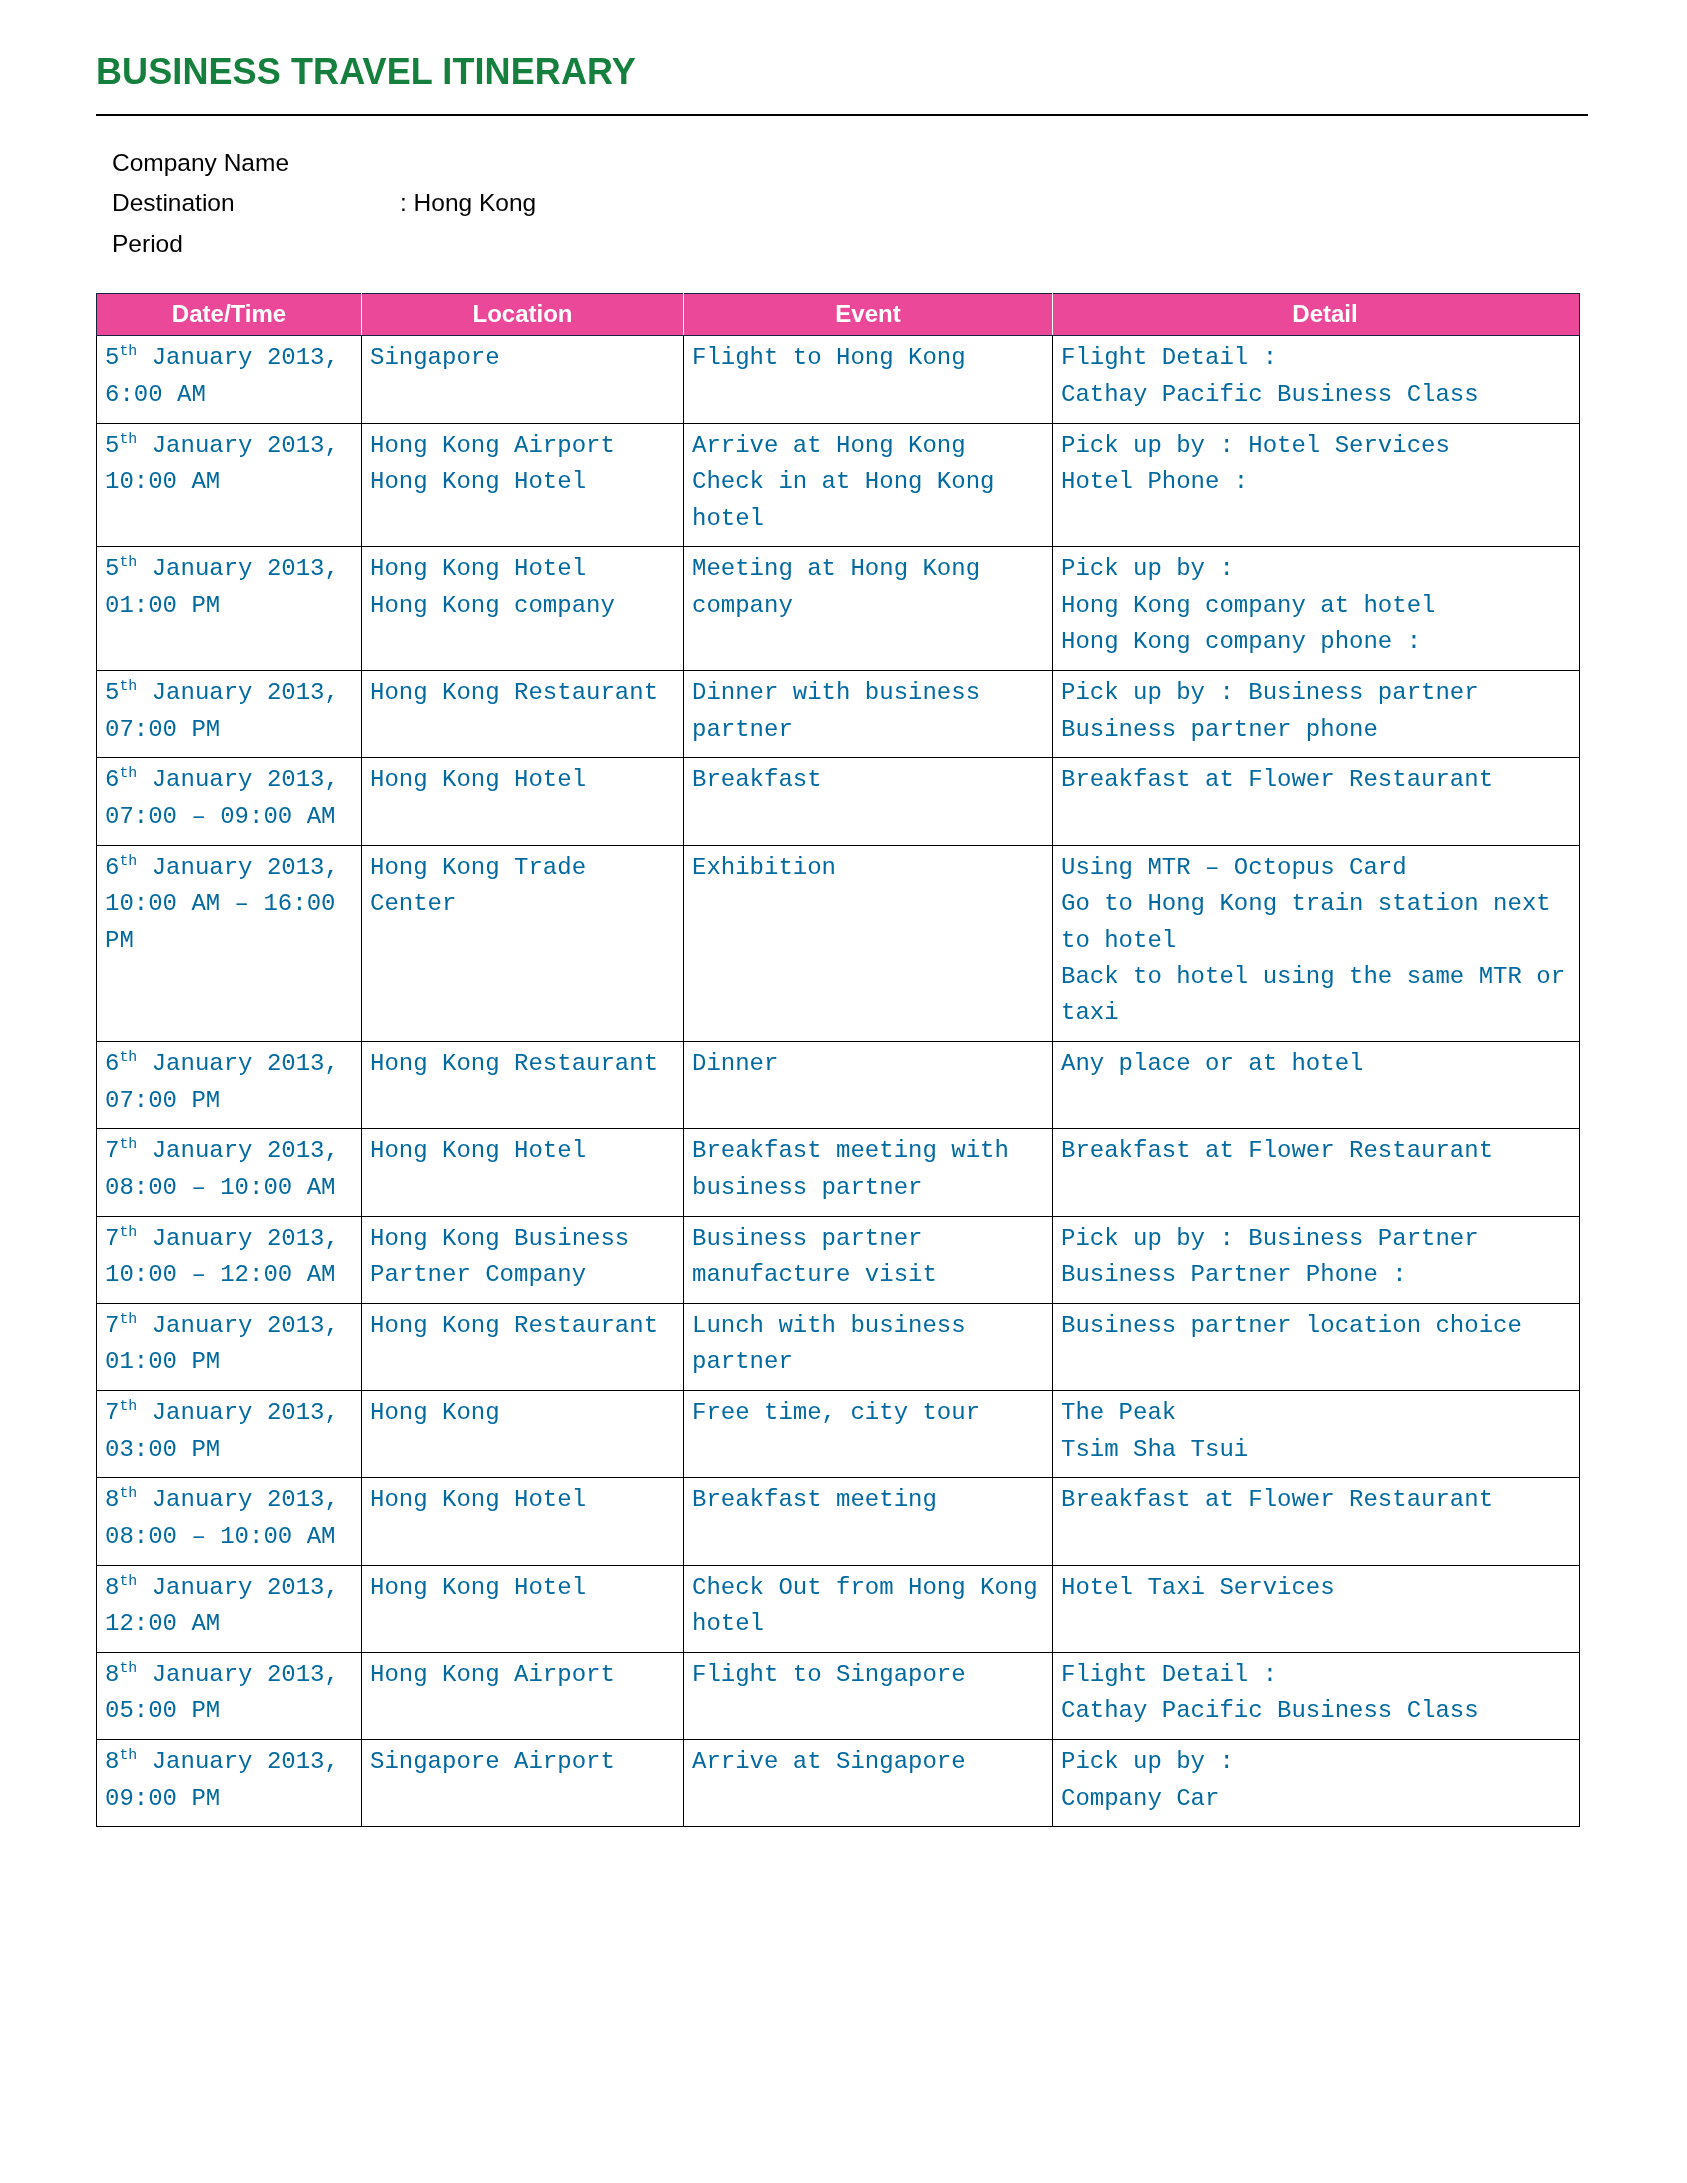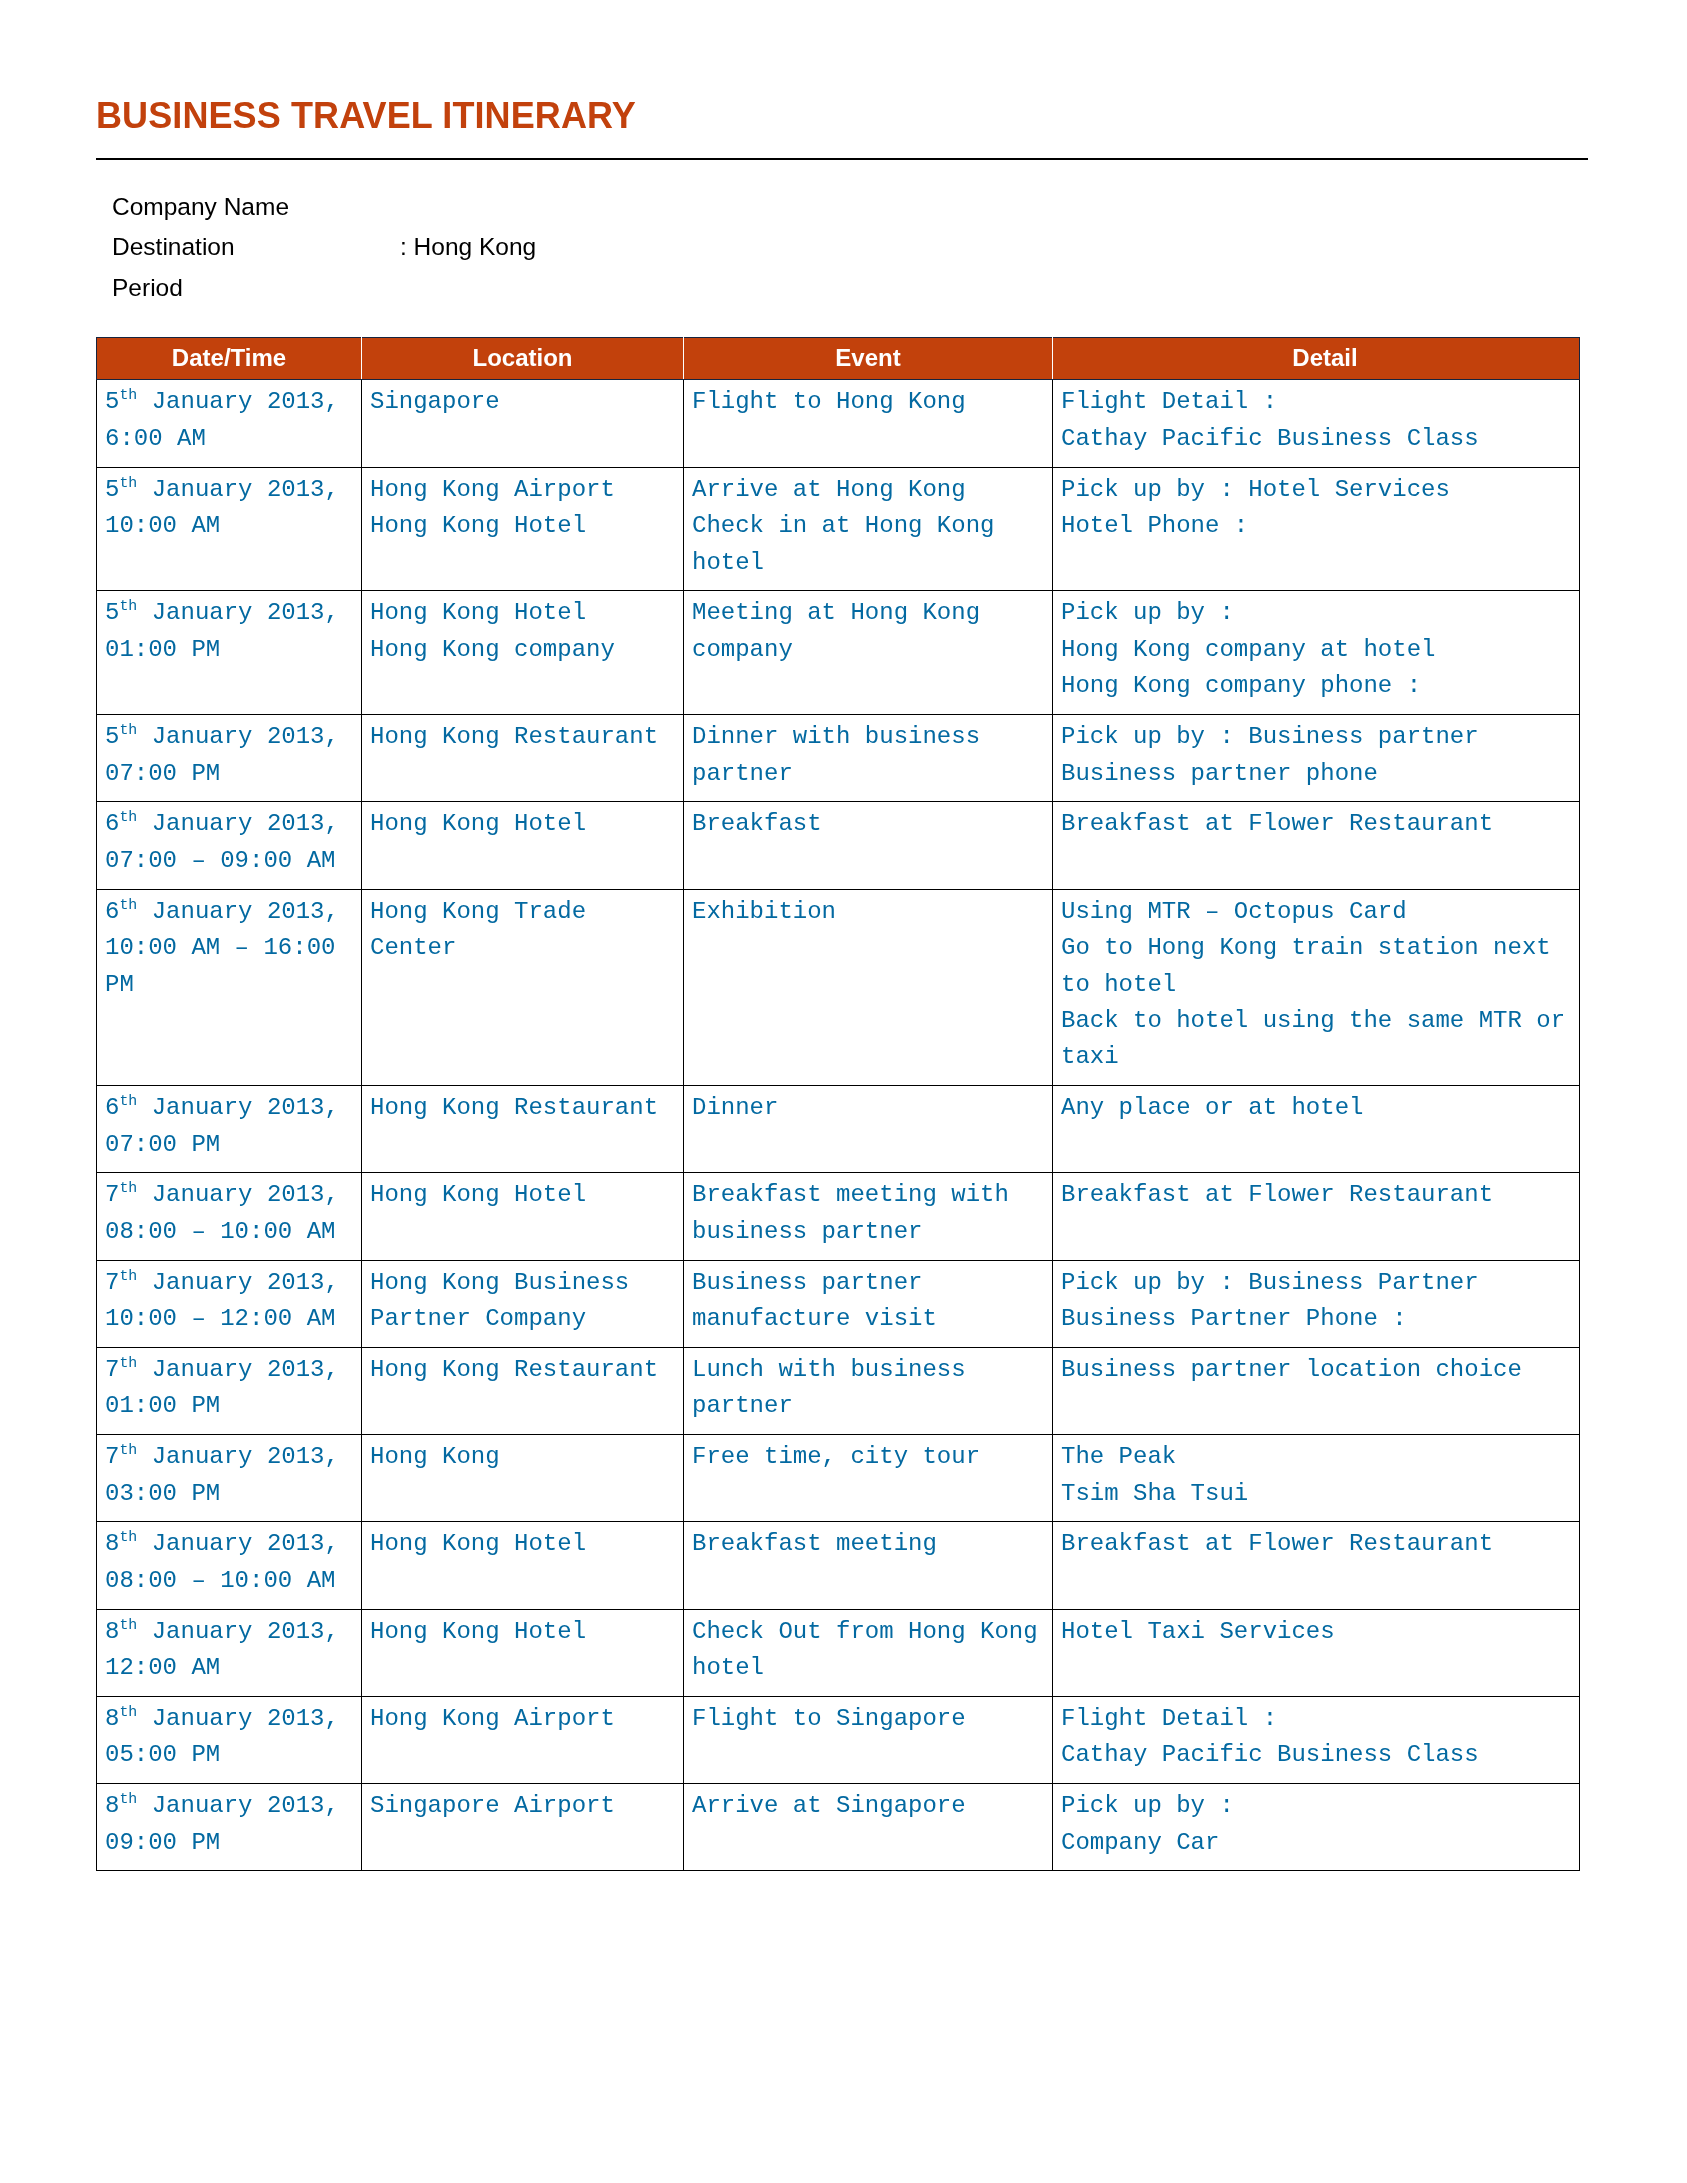"BUSINESS TRAVEL ITINERARY" .doc-title { color: #c2410c -> #15803d; padding-top: 98px -> 54px }
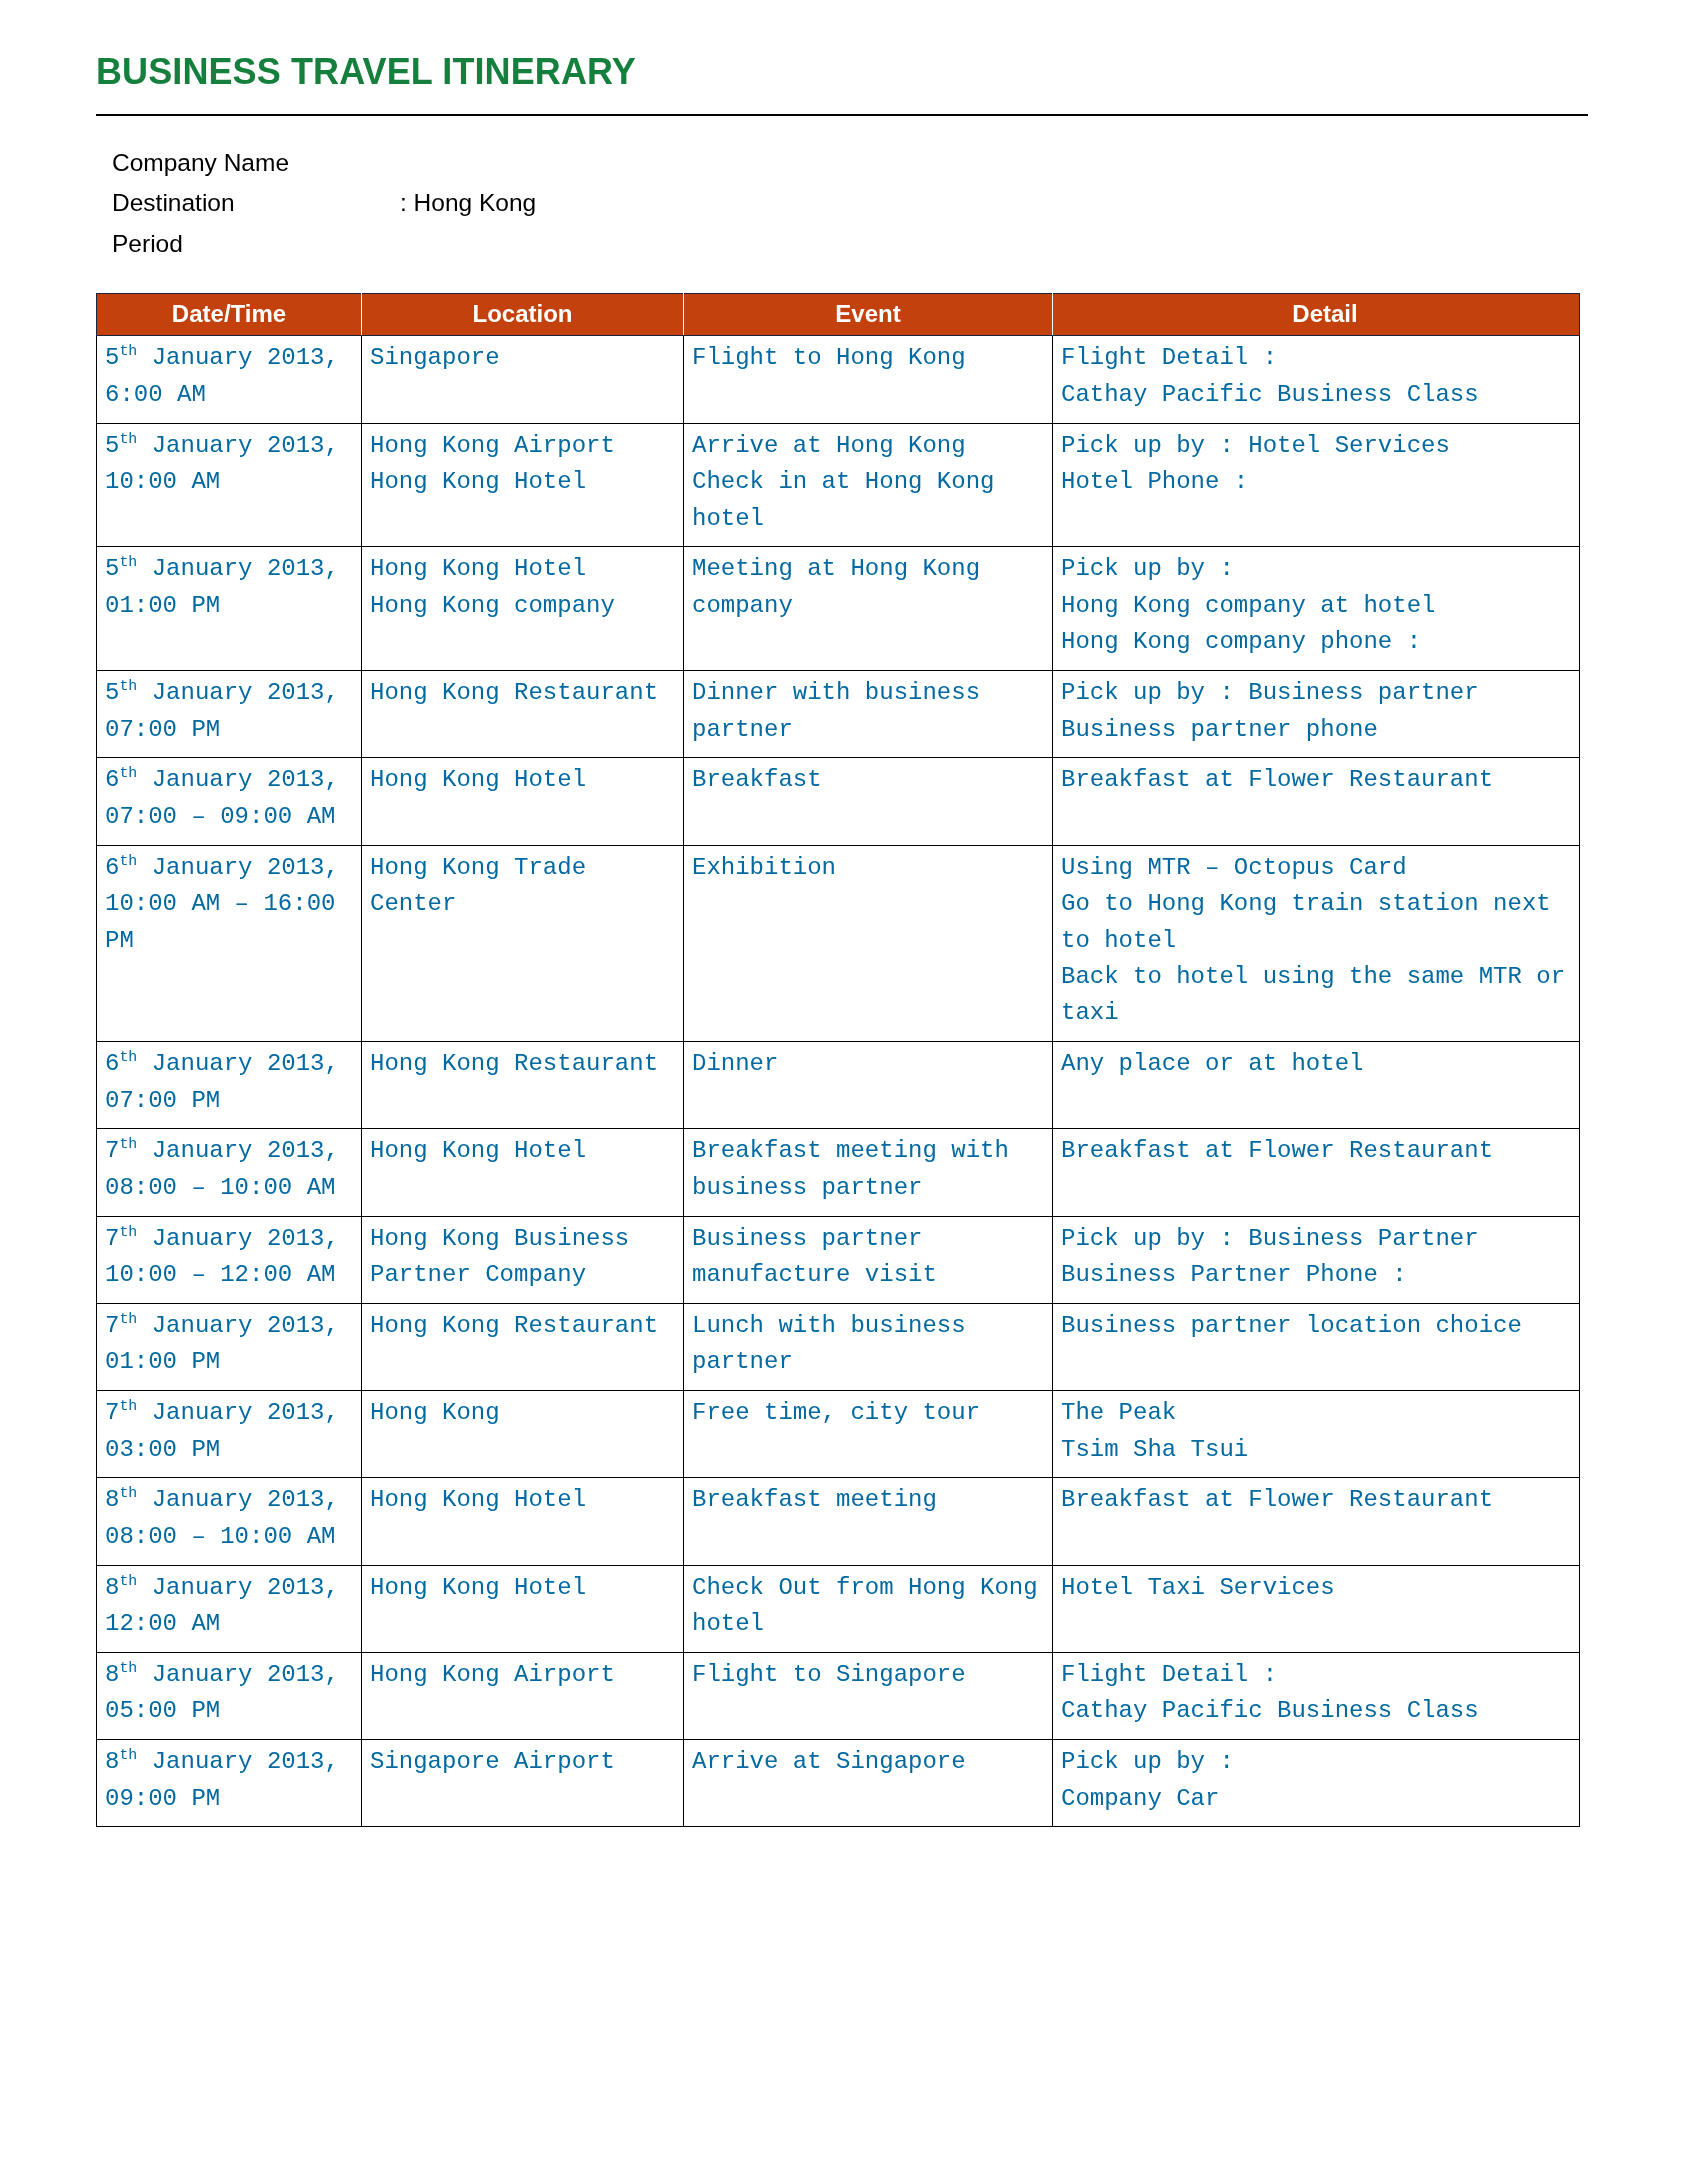"Date/Time" table.itinerary thead th { background: #c2410c -> #ec4899 }
